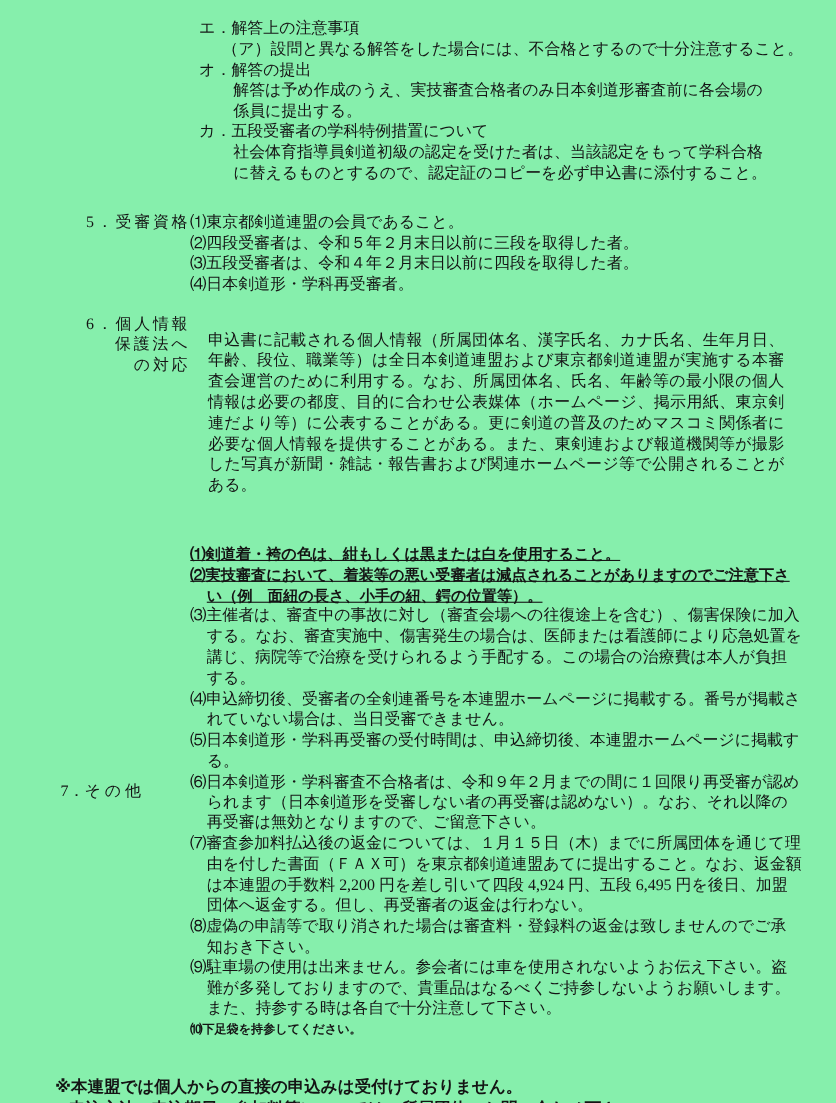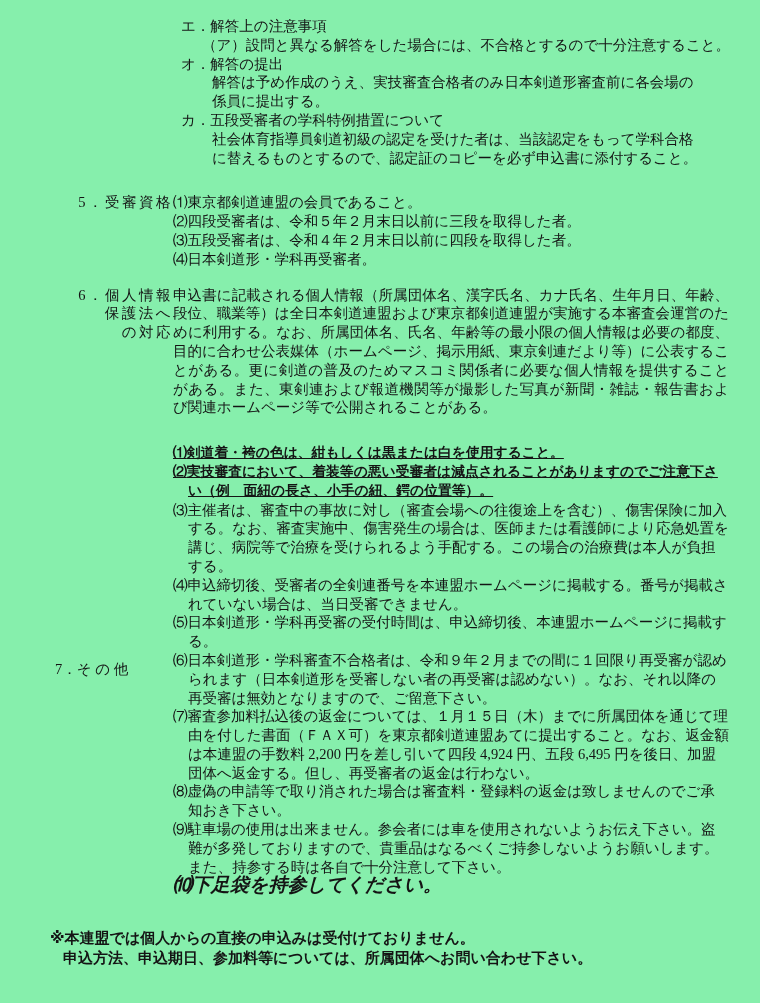"申込書に記載される個人情報（所属団体名、漢字氏名、カナ氏名、生年月日、年齢、段位" .para { font-family: none -> Liberation Mono, monospace; margin: 0 -> 16px }
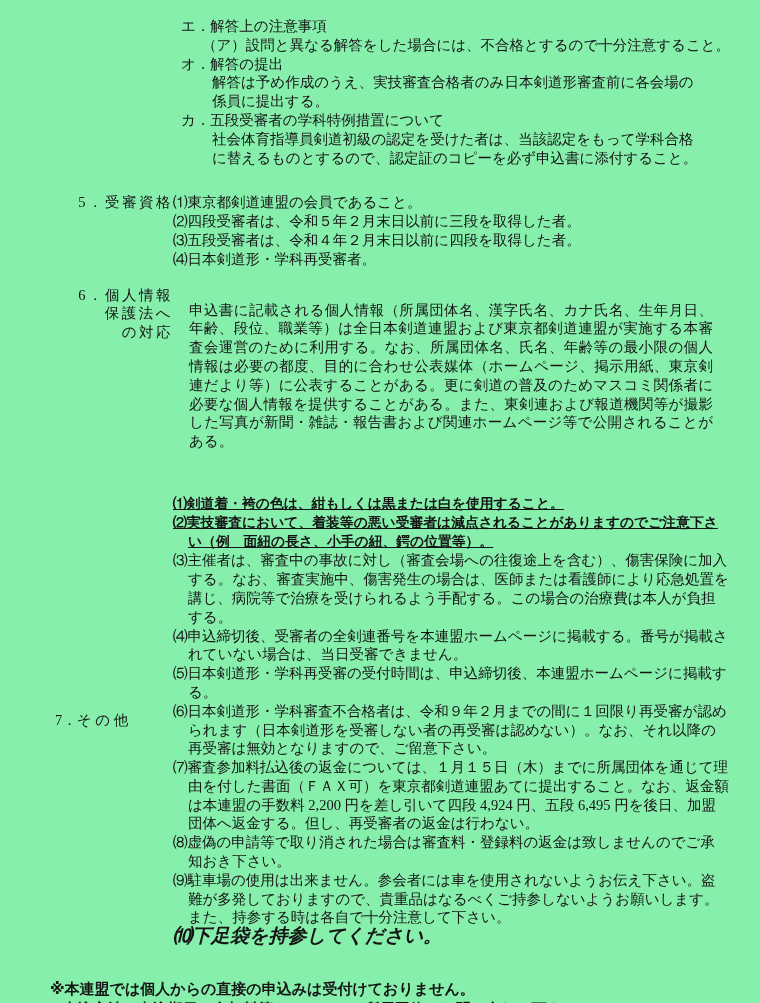"⑽下足袋を持参してください。" .bold-only { font-size: 19px -> 11px; font-style: italic -> none }
